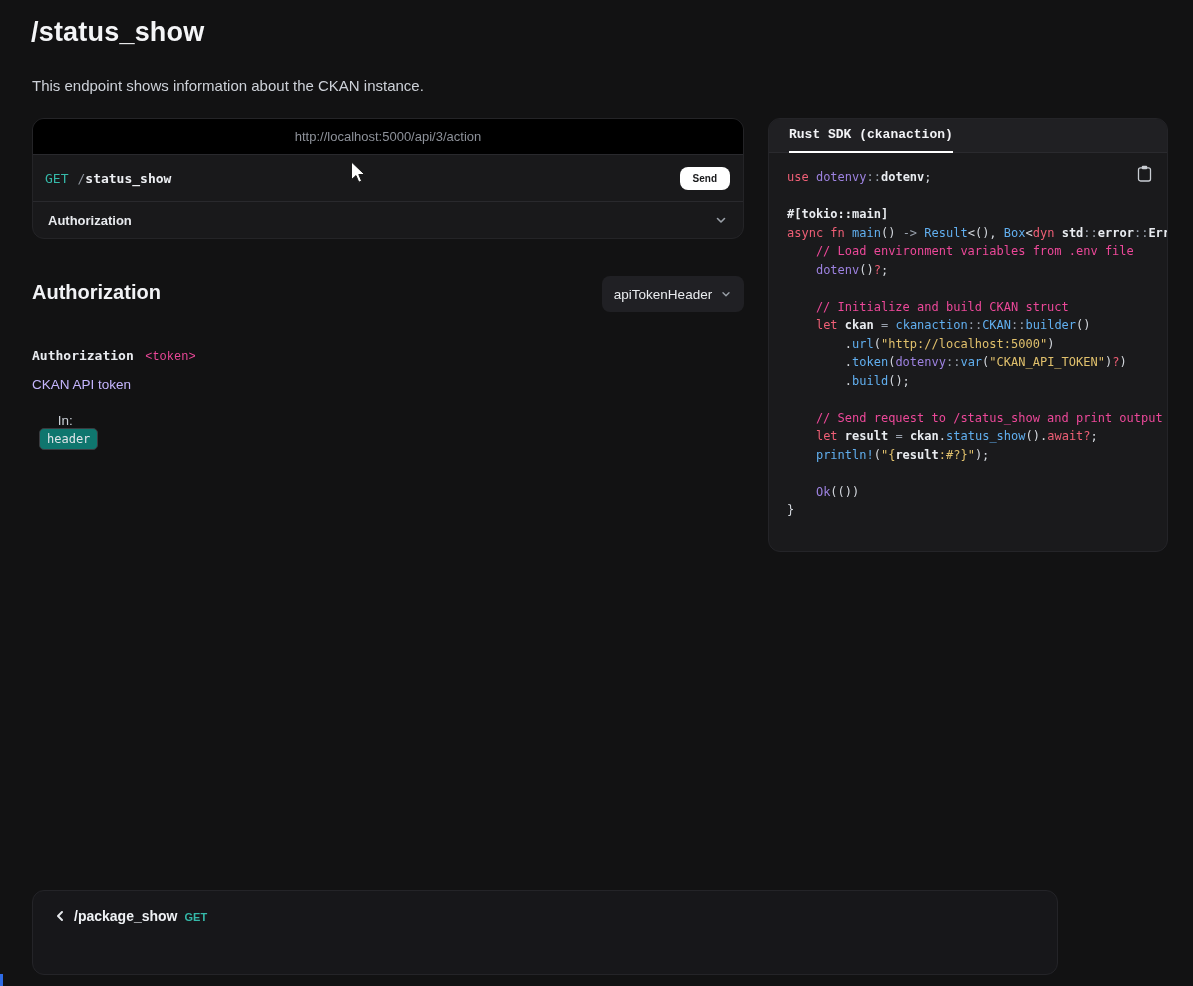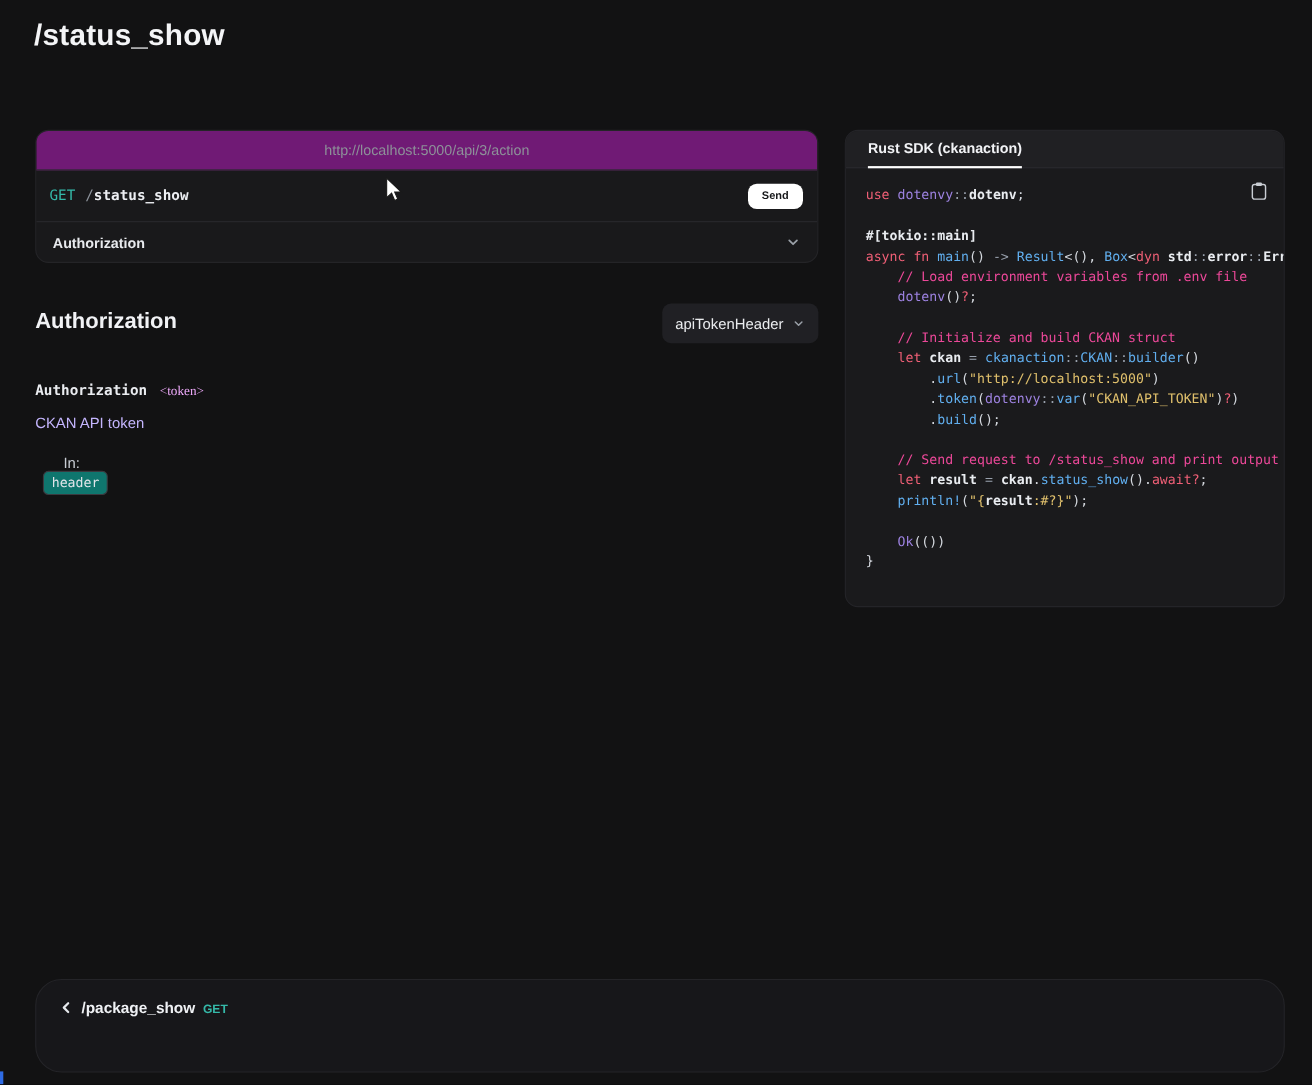"This endpoint shows information about" p.page-desc { html: none -> <p>This endpoint shows information about the CKAN instance.</p> }
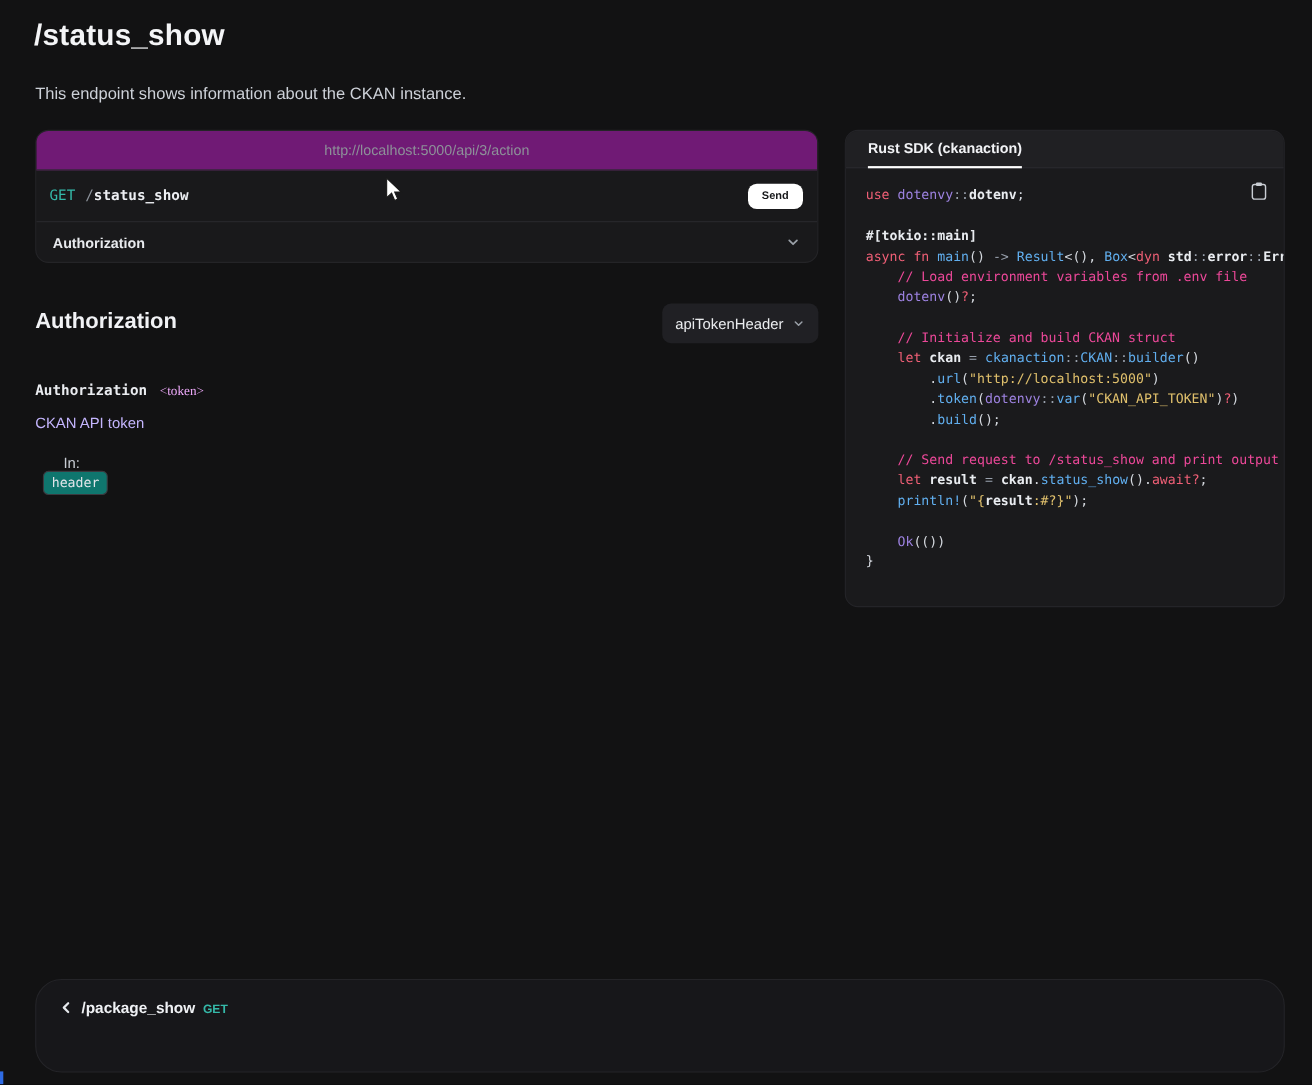"http://localhost:5000/api/3/action" .url-bar { background: #701a75 -> #000000 }
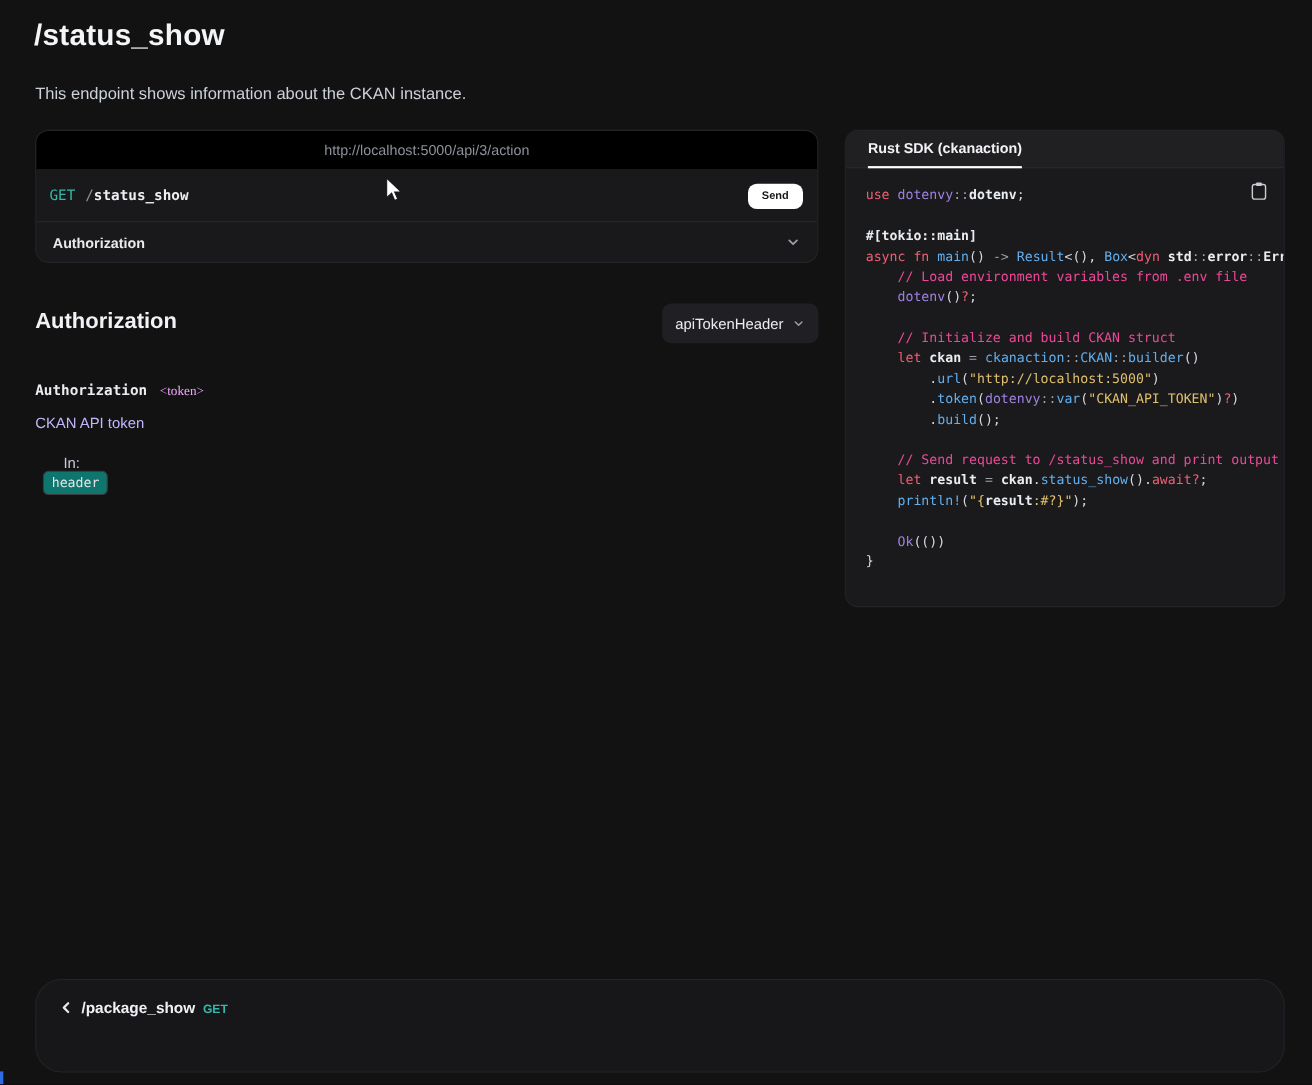"Rust SDK (ckanaction)" .code-header { font-family: none -> Liberation Mono, monospace }
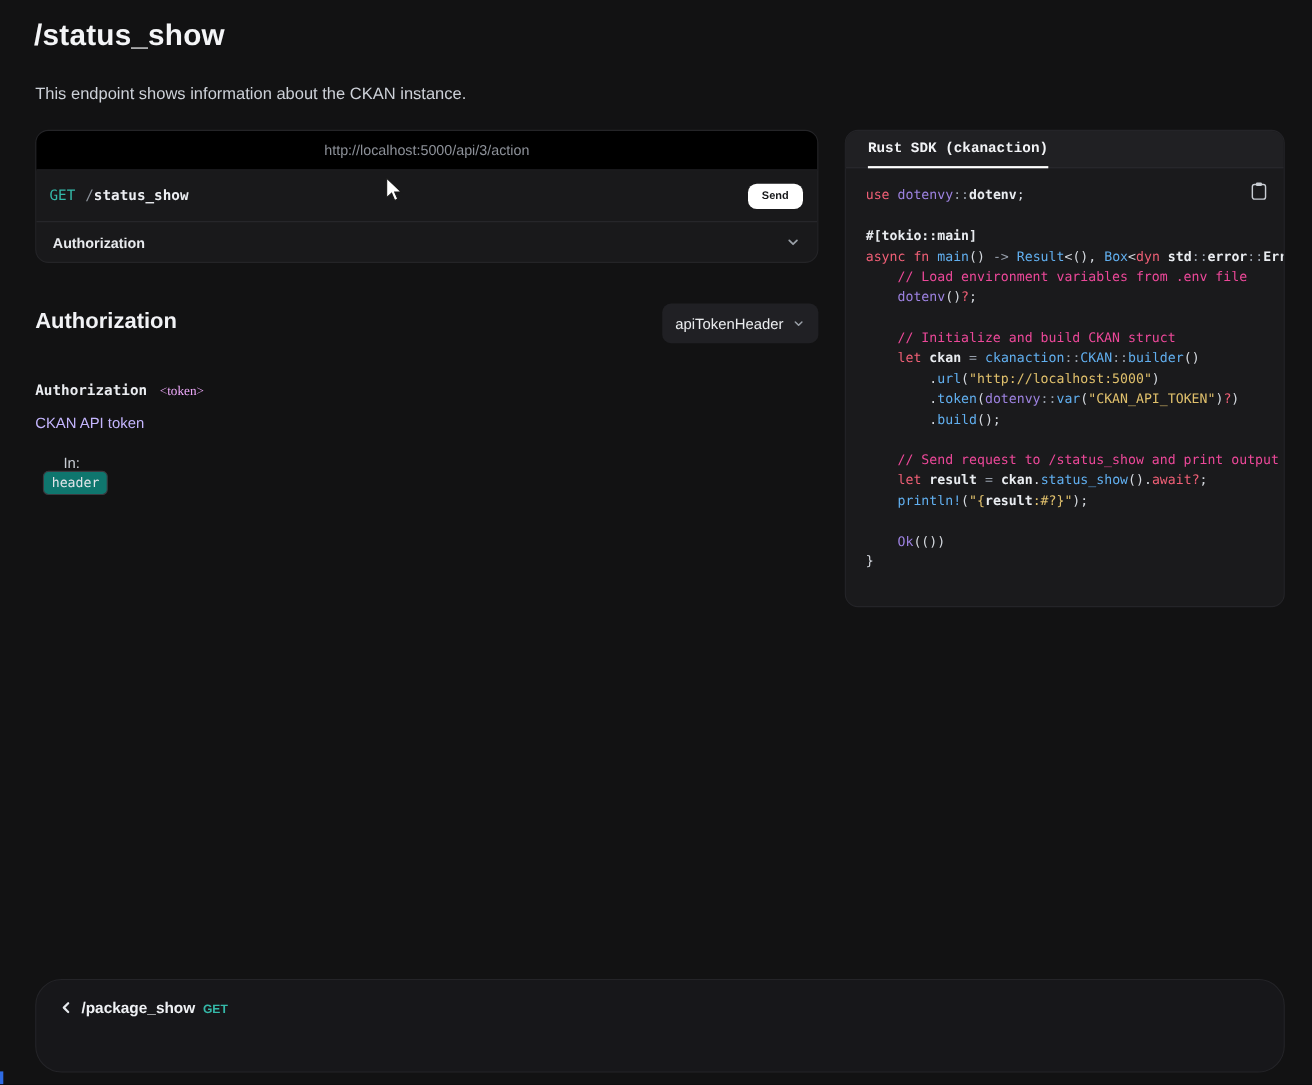"<token>" .param-type { color: #f0abfc -> #ec4899; font-family: Liberation Serif, serif -> Liberation Mono, monospace }
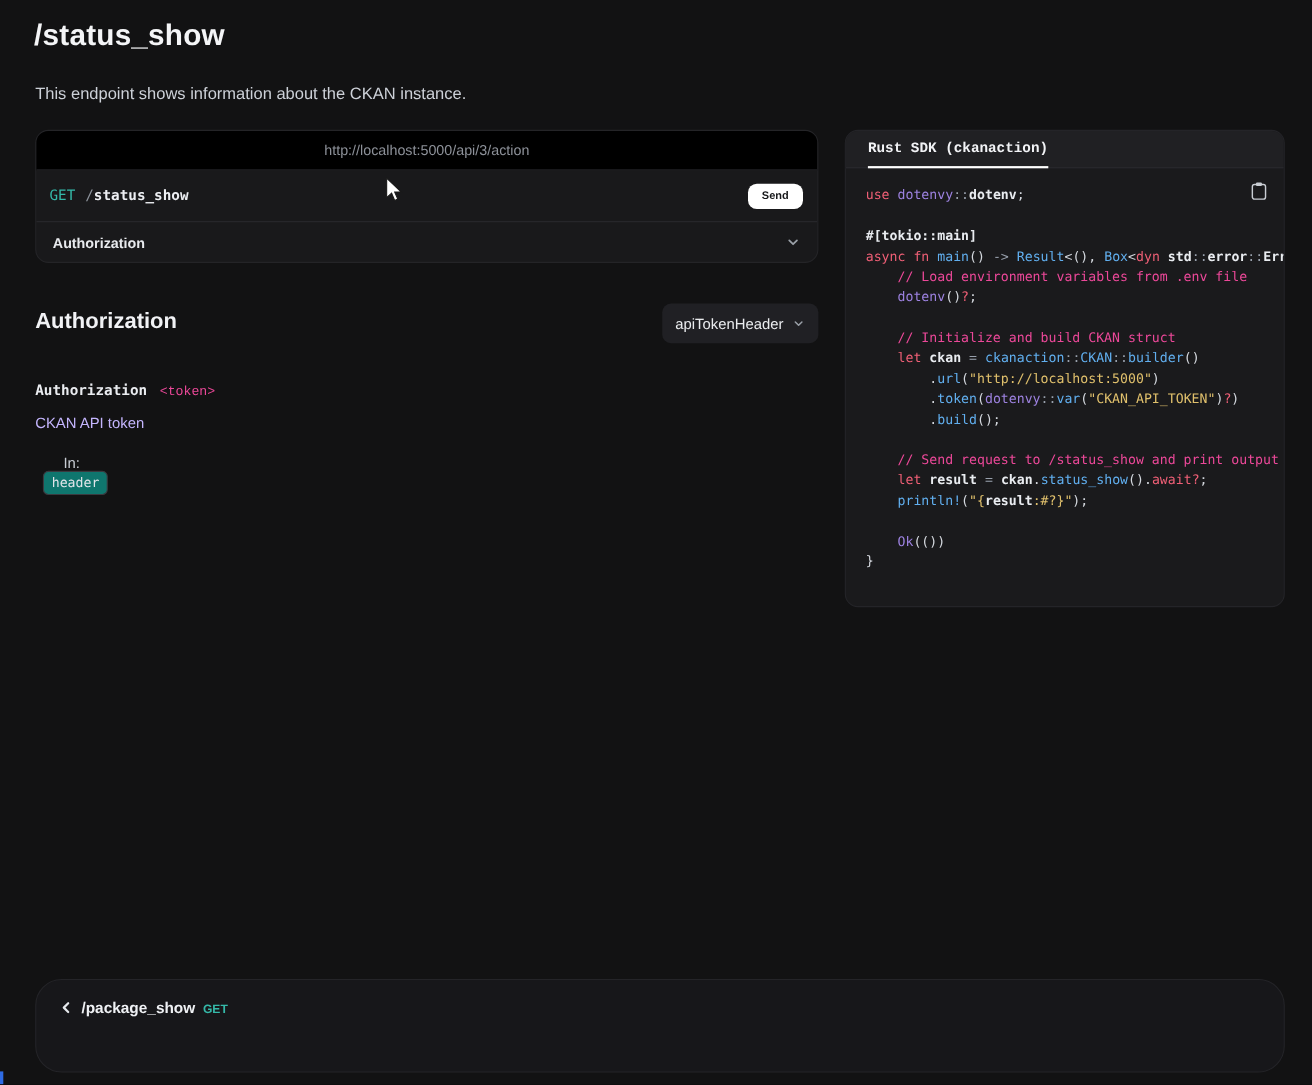"/package_show" .prev-card { border-radius: 24px -> 12px; width: 1136px -> 1026px }
